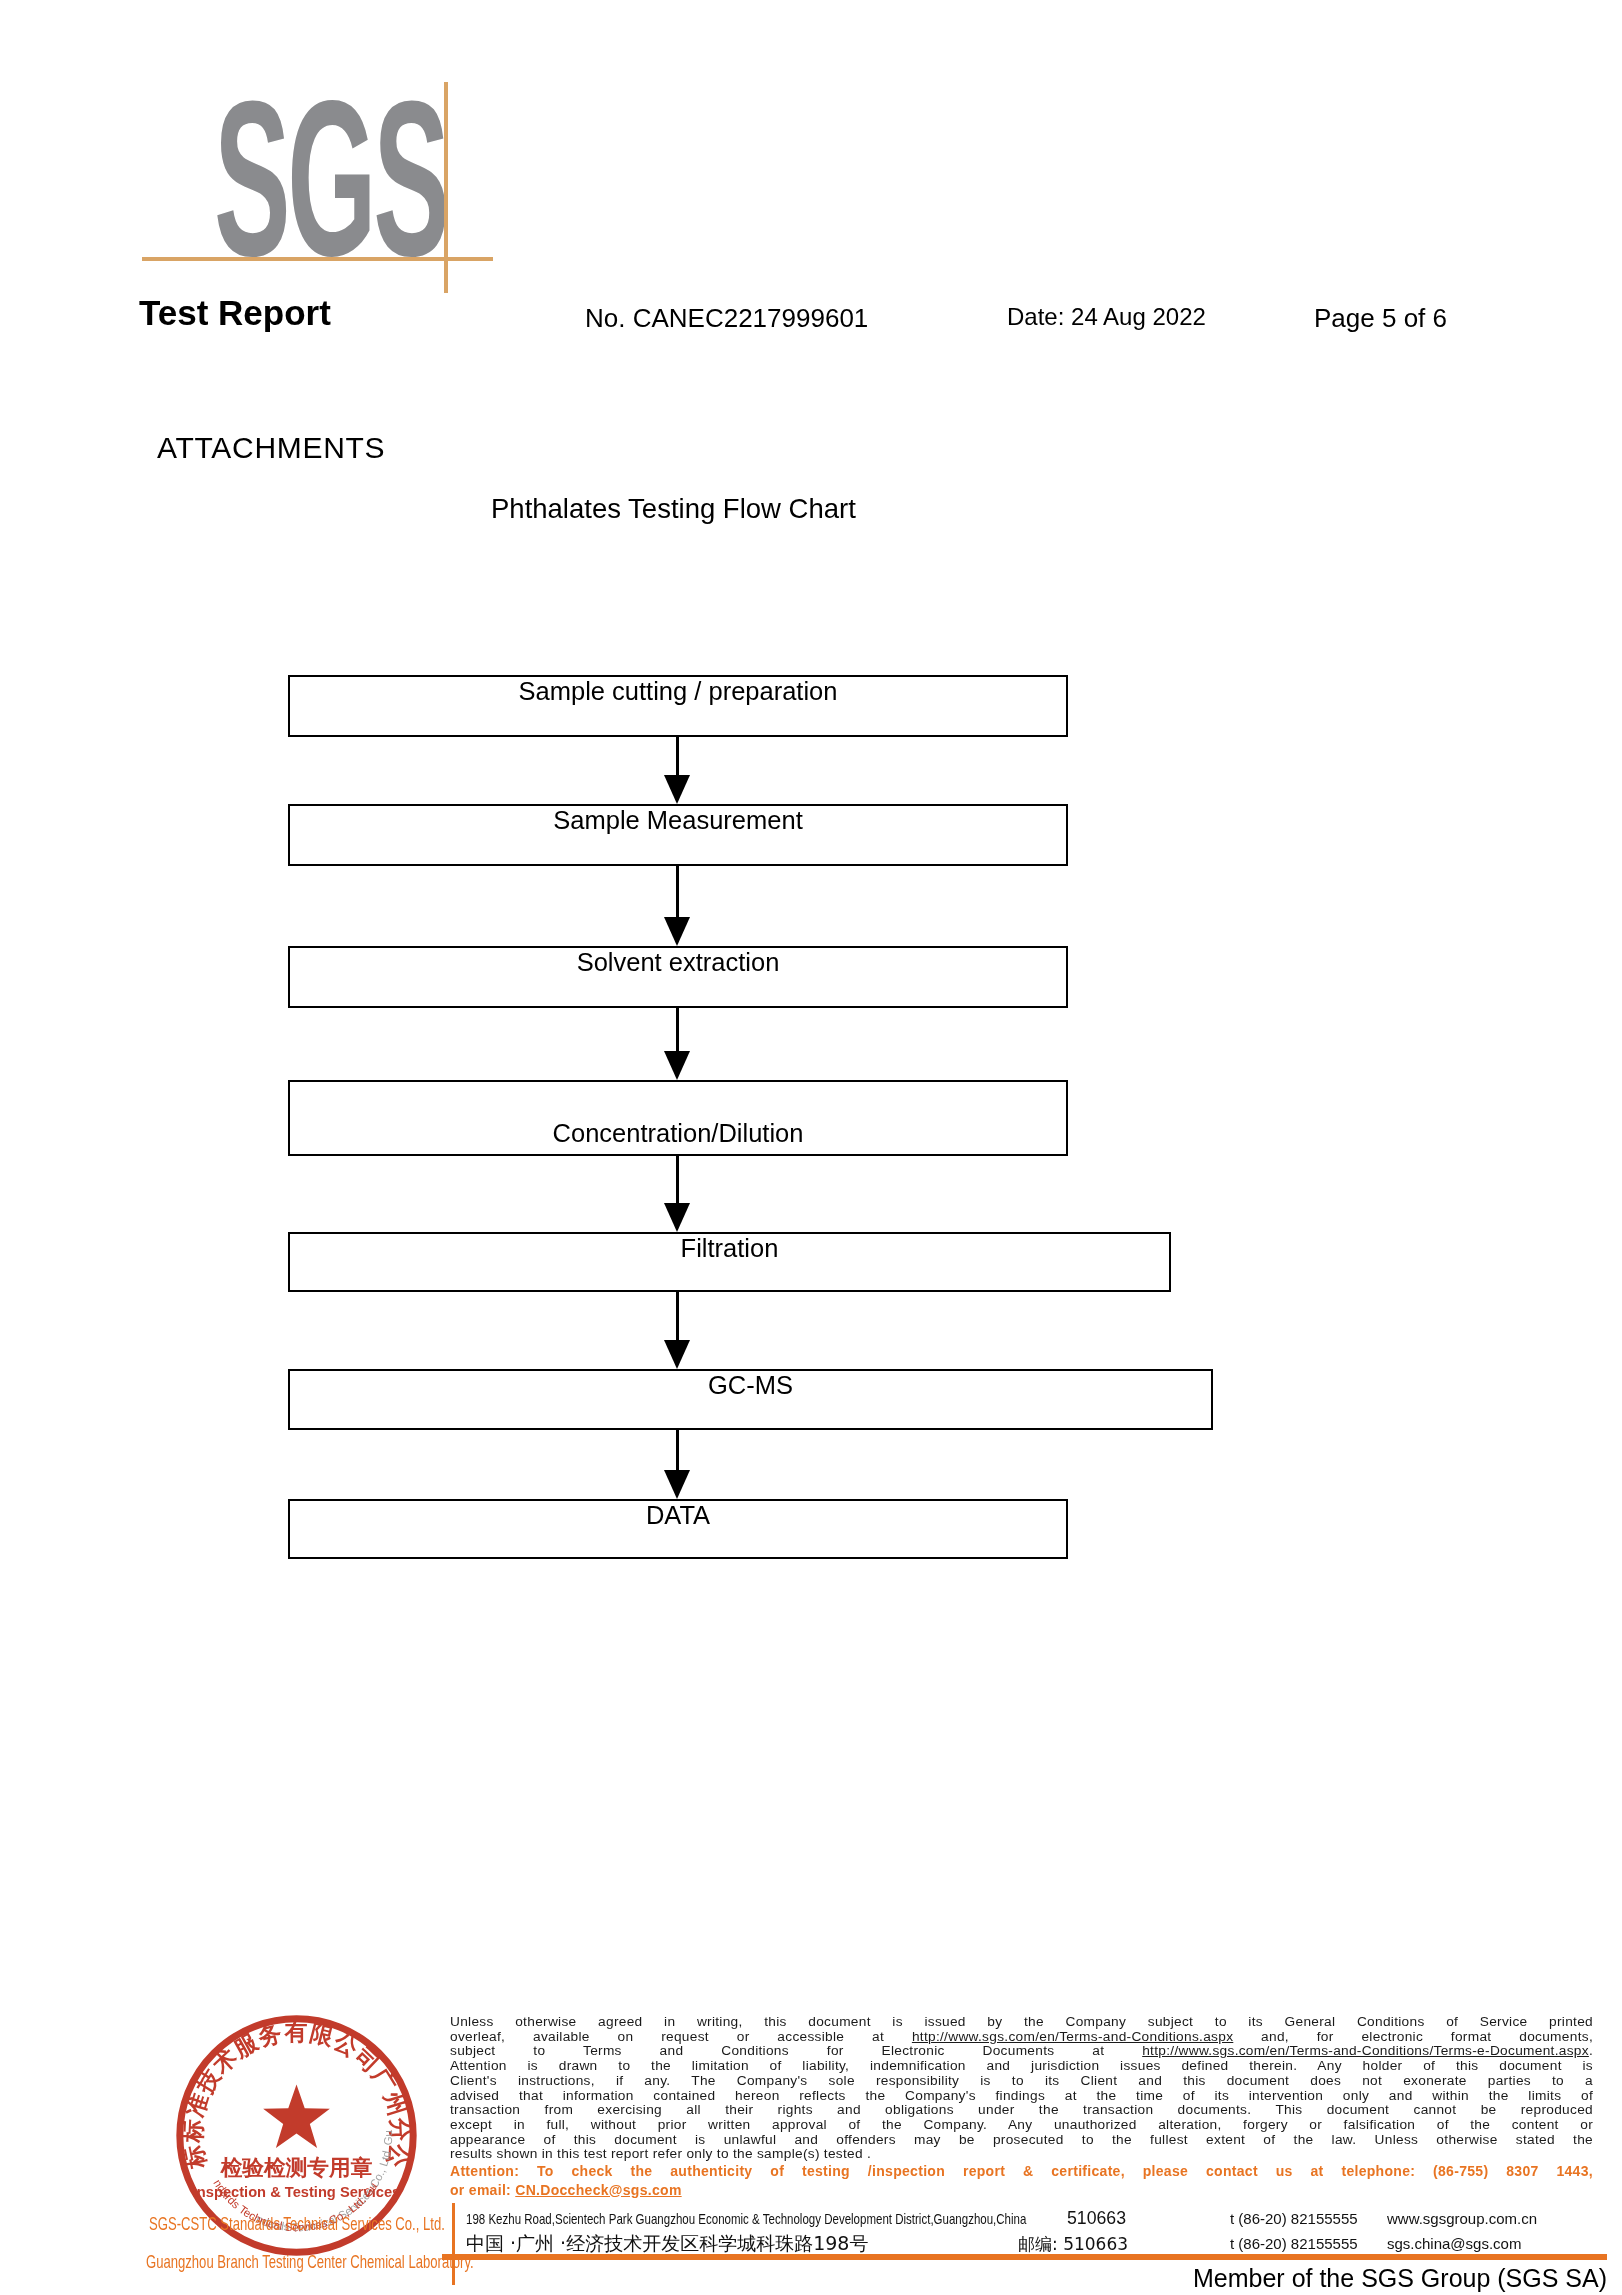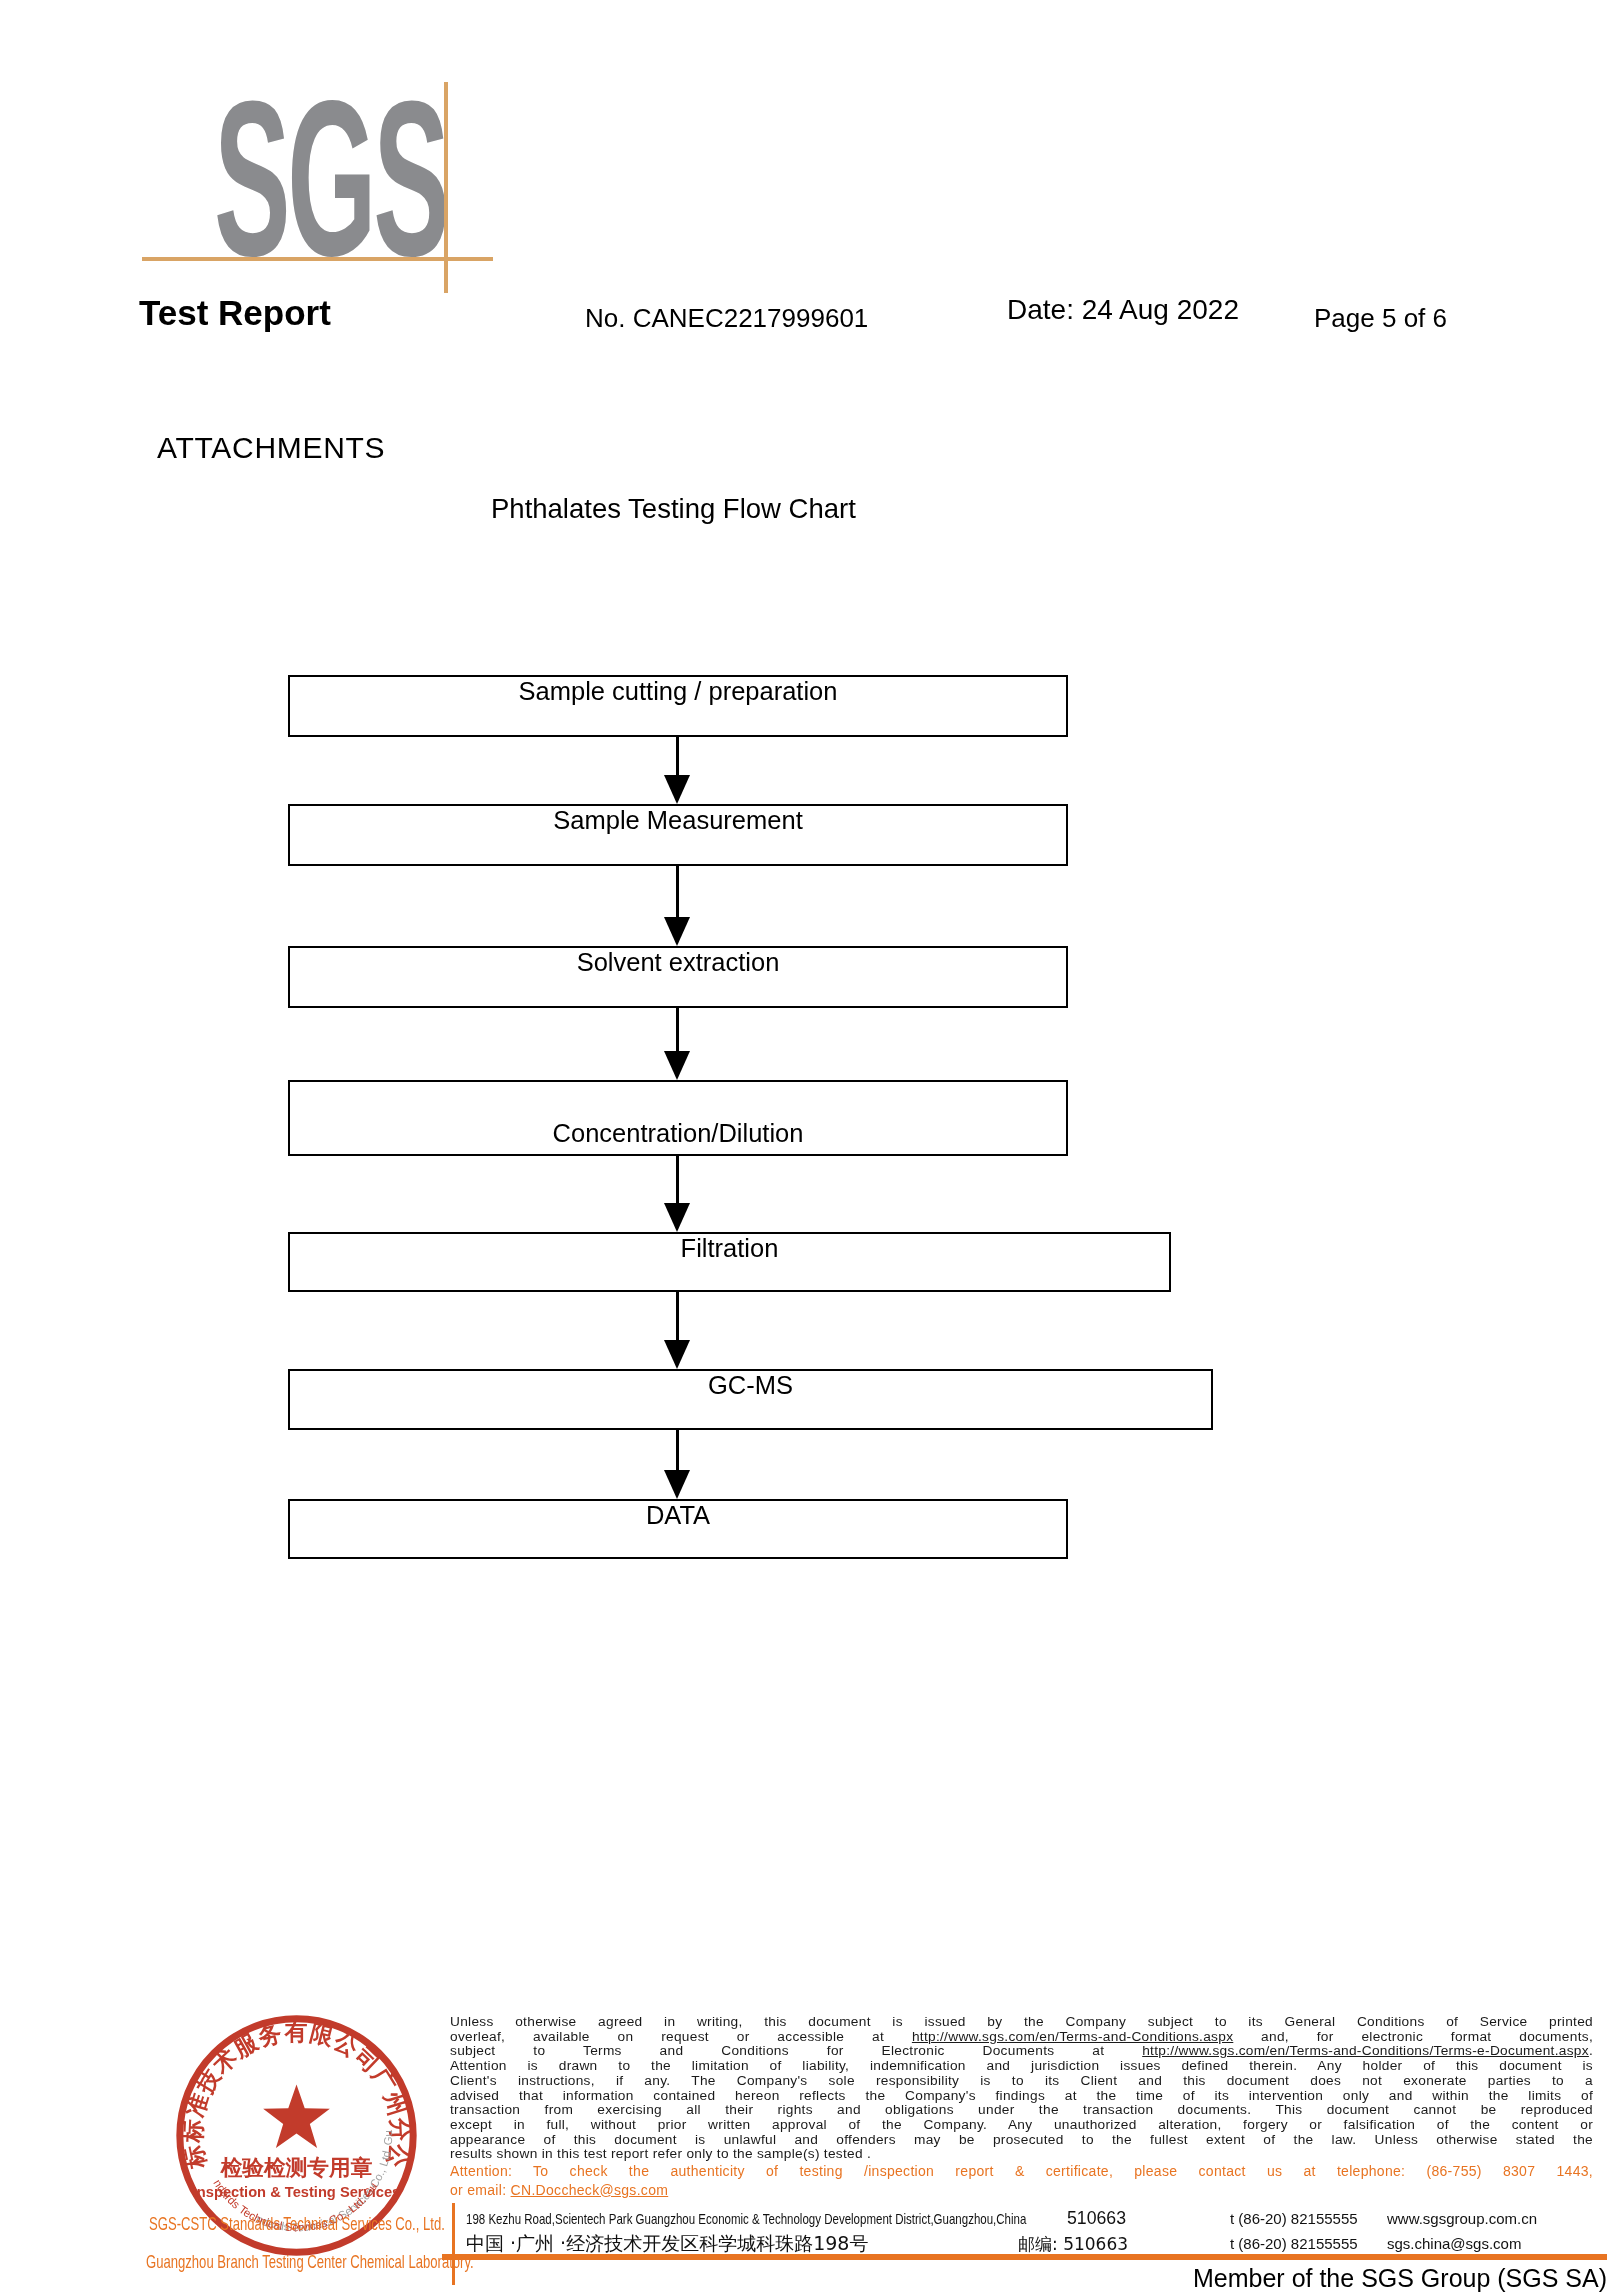"Date: 24 Aug 2022" .h-date { font-size: 28px -> 24px; top: 294px -> 303px }
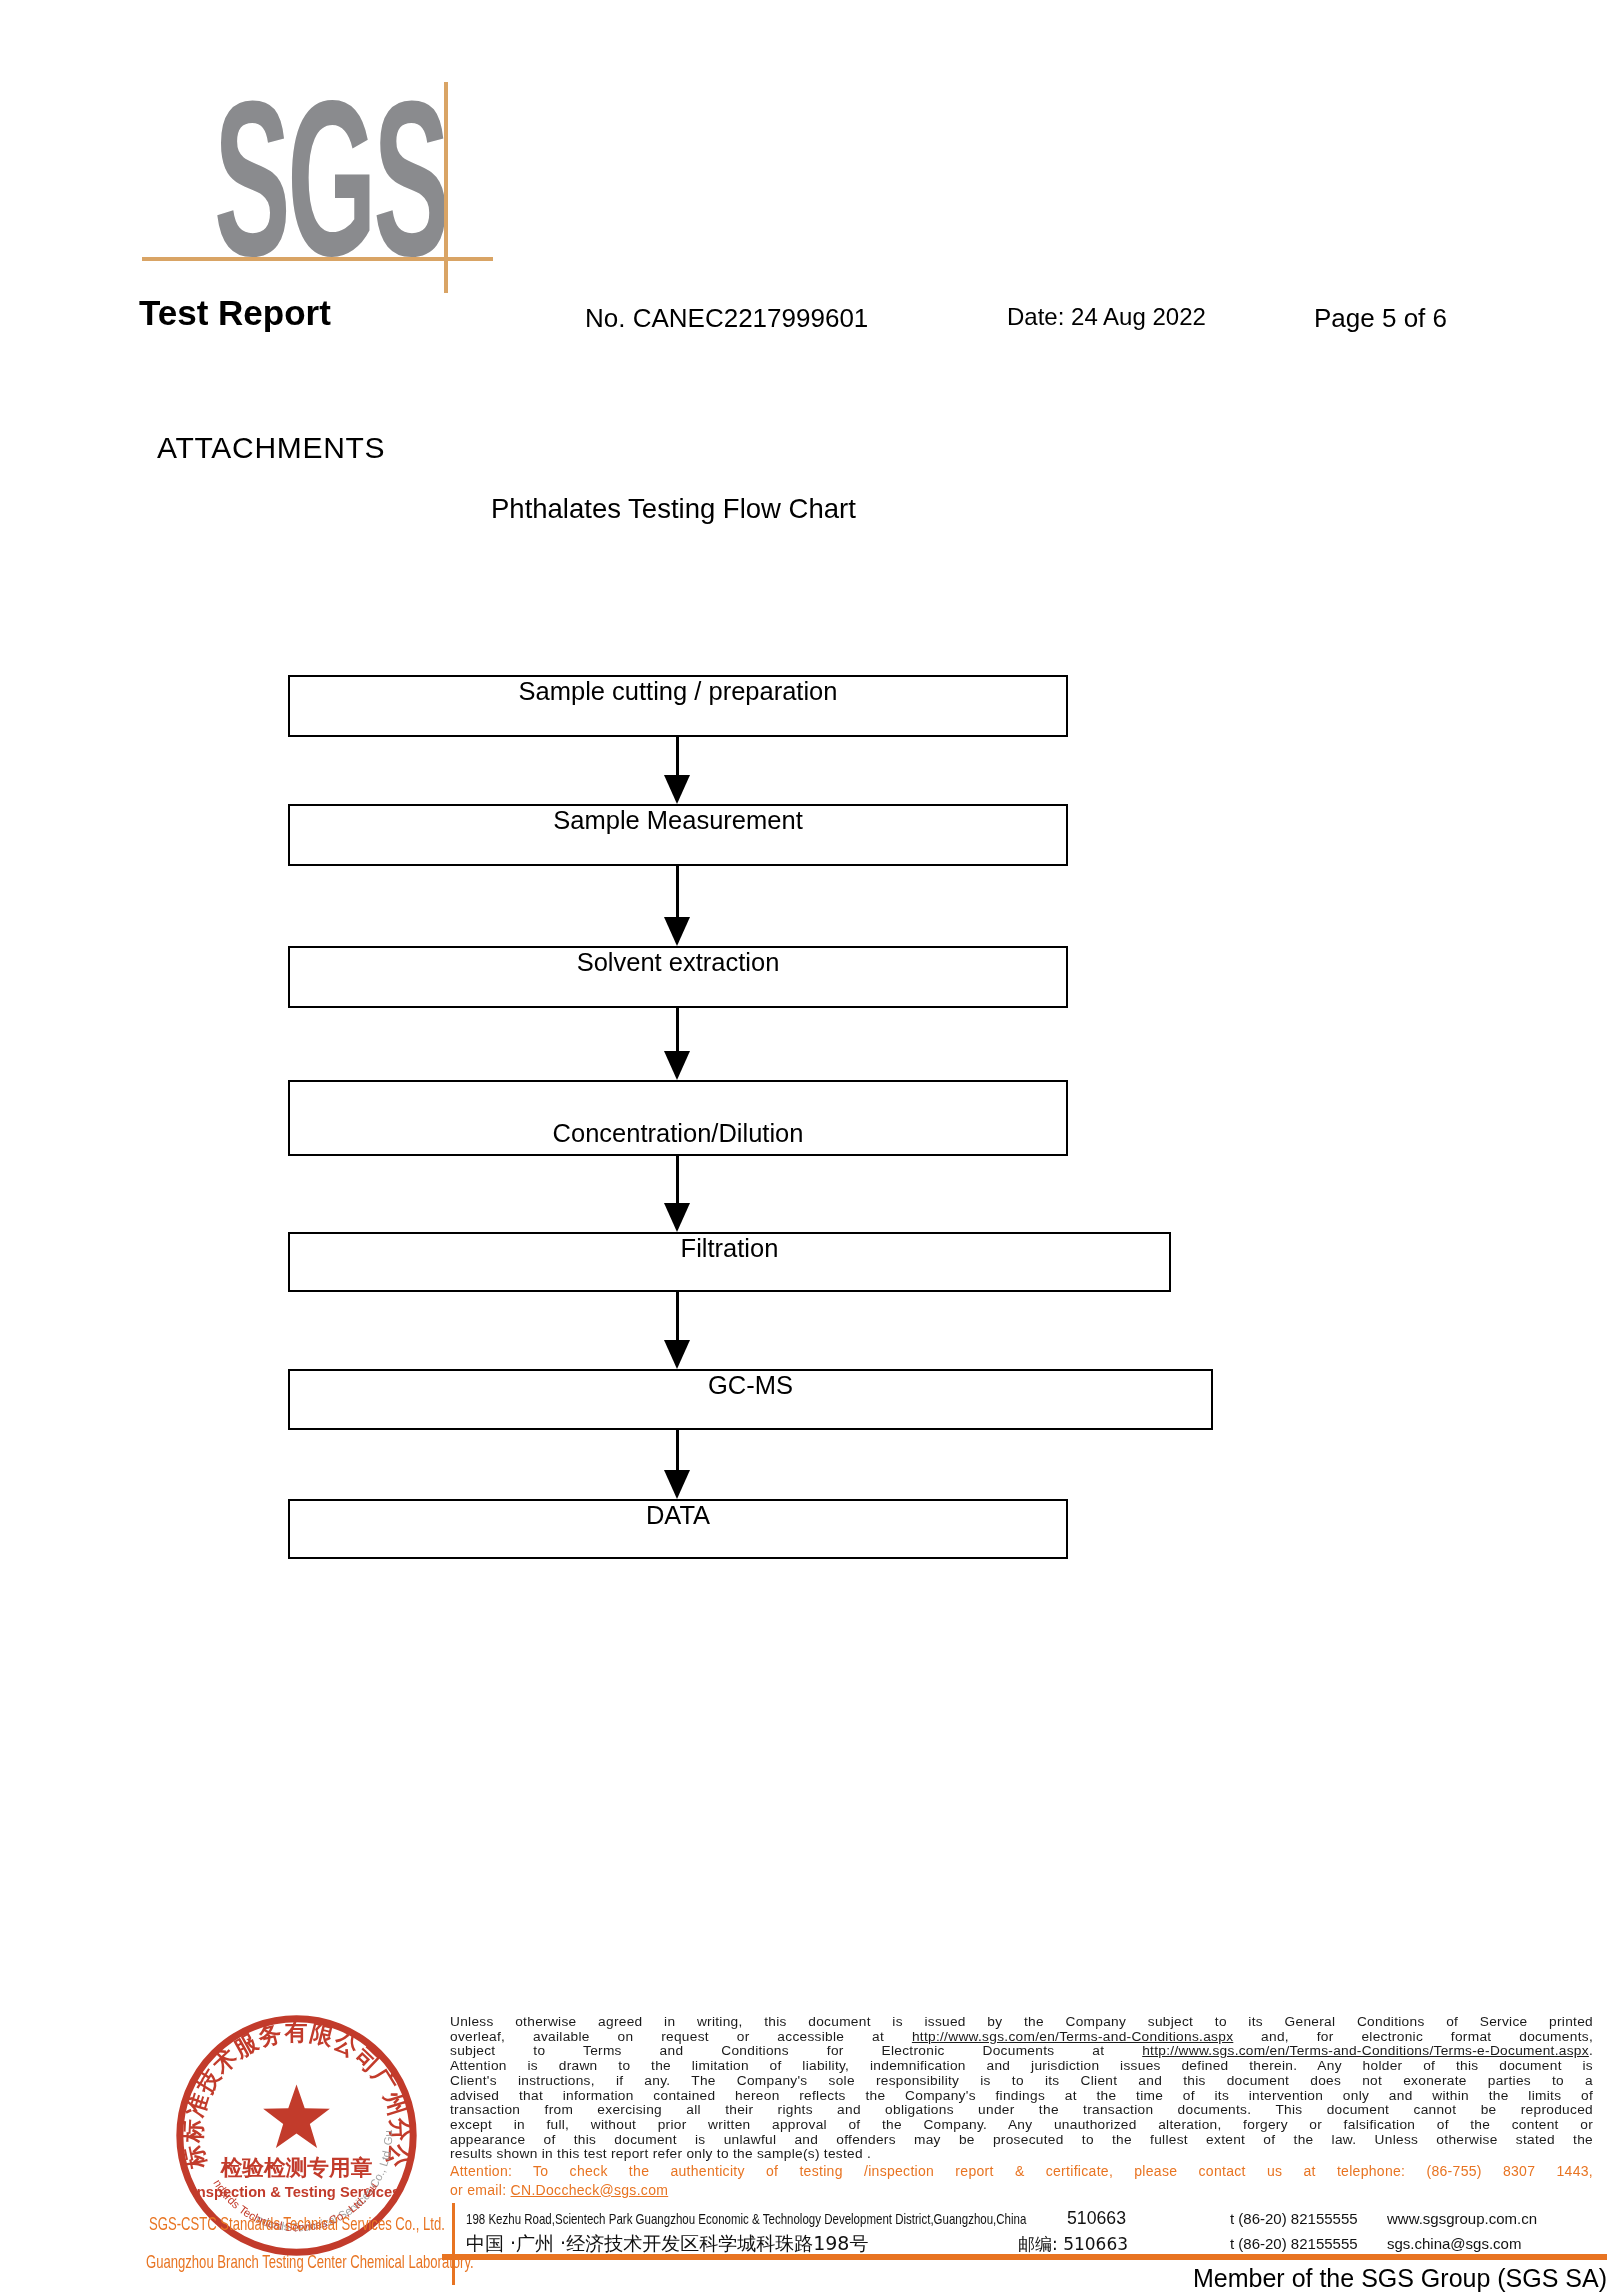"Attention: To check the authenticity" .legal-line.orange { font-weight: normal -> bold }
